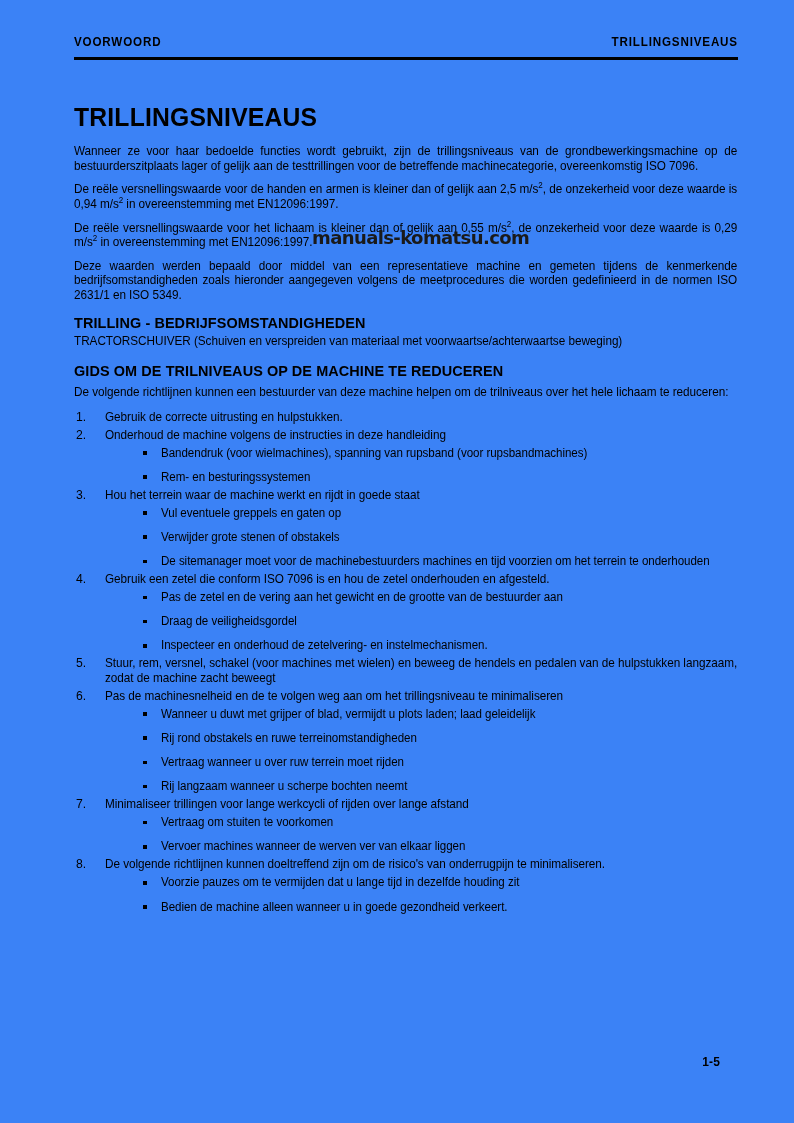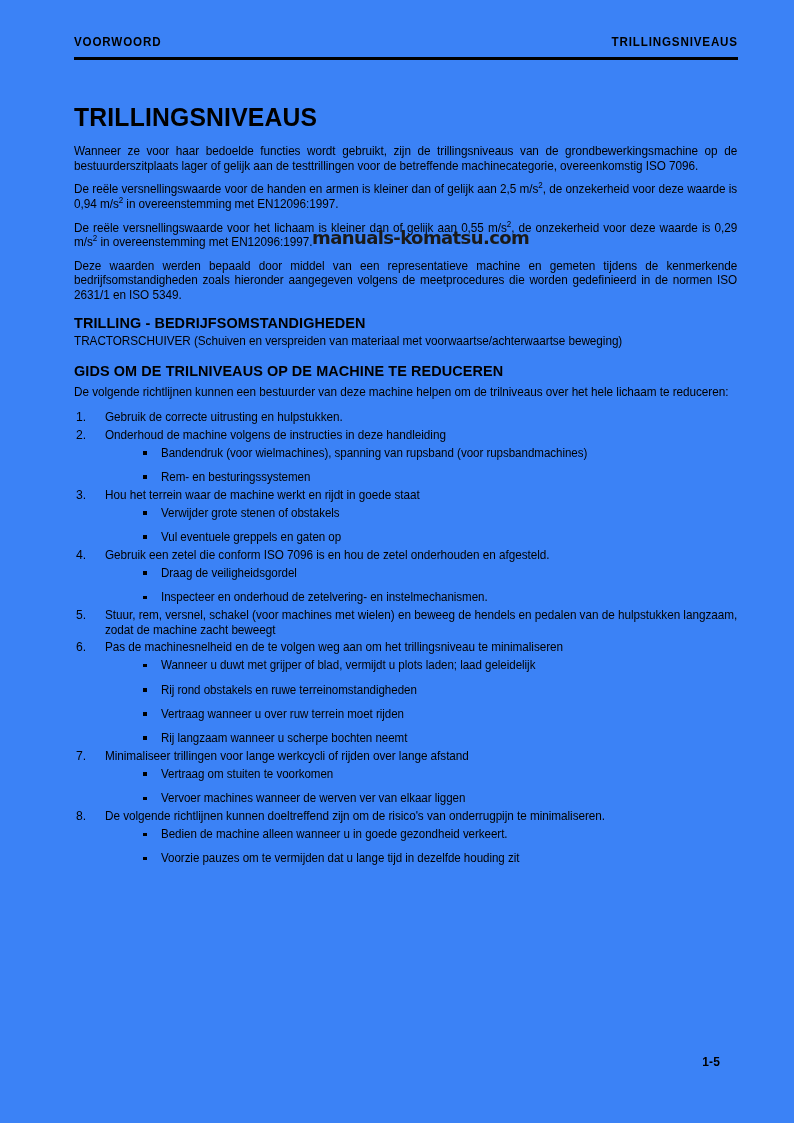"Verwijder grote stenen of obstakels" li.bulitem { order: before "Vul eventuele greppels en gaten" -> after "Vul eventuele greppels en gaten" }
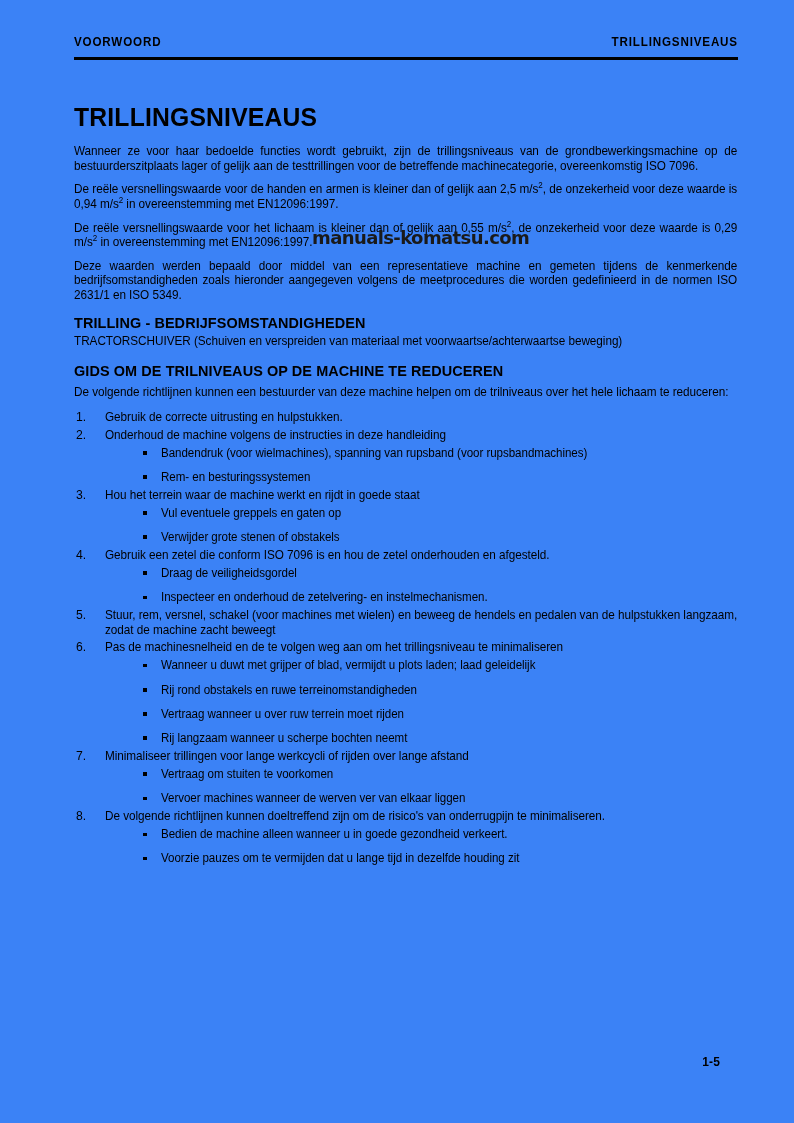"De sitemanager moet voor de" li.bulitem { html: none -> <li> <span></span> <span>De sitemanager moet voor de machinebestuurders machines en tijd voorzien om het terrein te onderhouden</span> </li> }
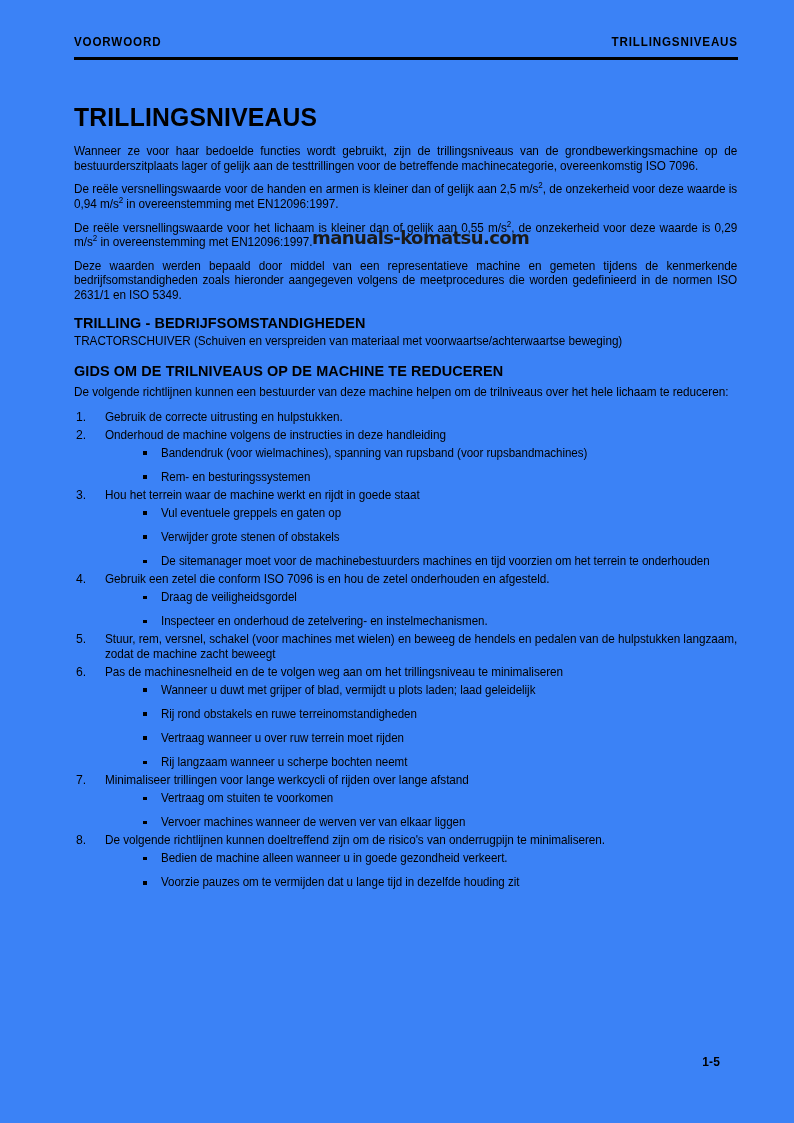"Pas de zetel en de" li.bulitem { html: none -> <li> <span></span> <span>Pas de zetel en de vering aan het gewicht en de grootte van de bestuurder aan</span> </li> }
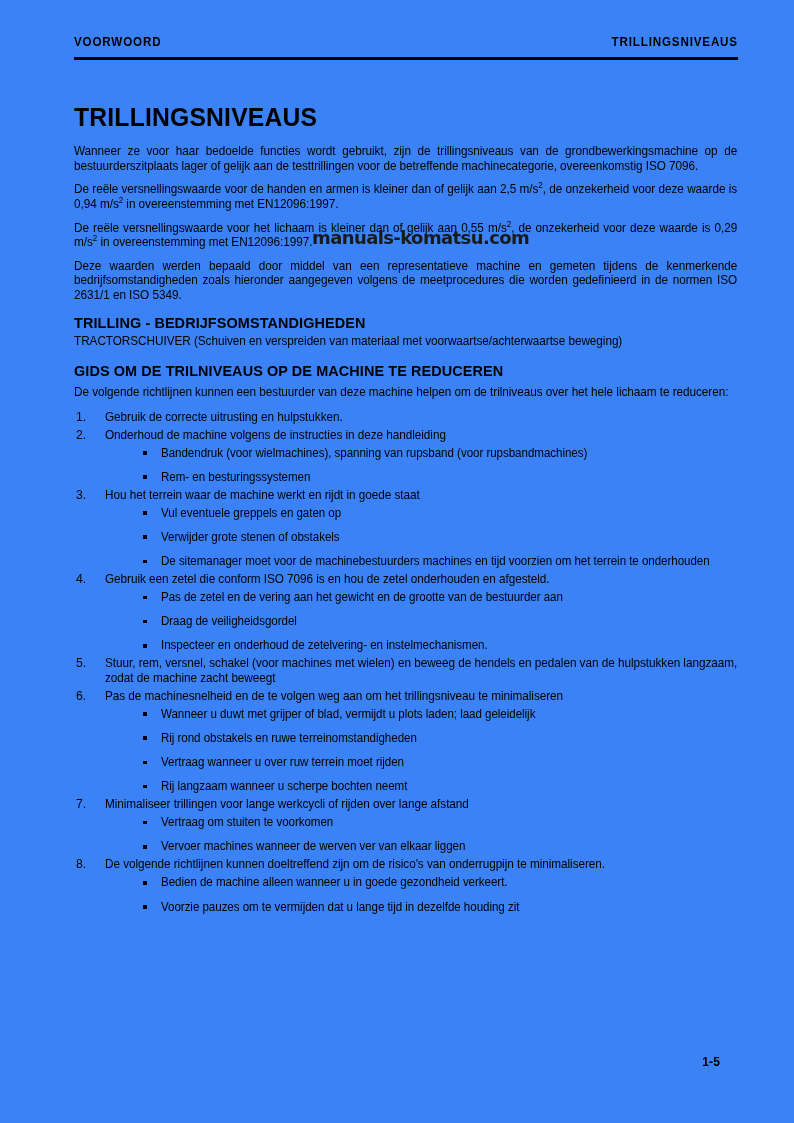"Bedien de machine alleen wanneer" li.bulitem { order: before "Voorzie pauzes om te vermijden" -> after "Voorzie pauzes om te vermijden" }
